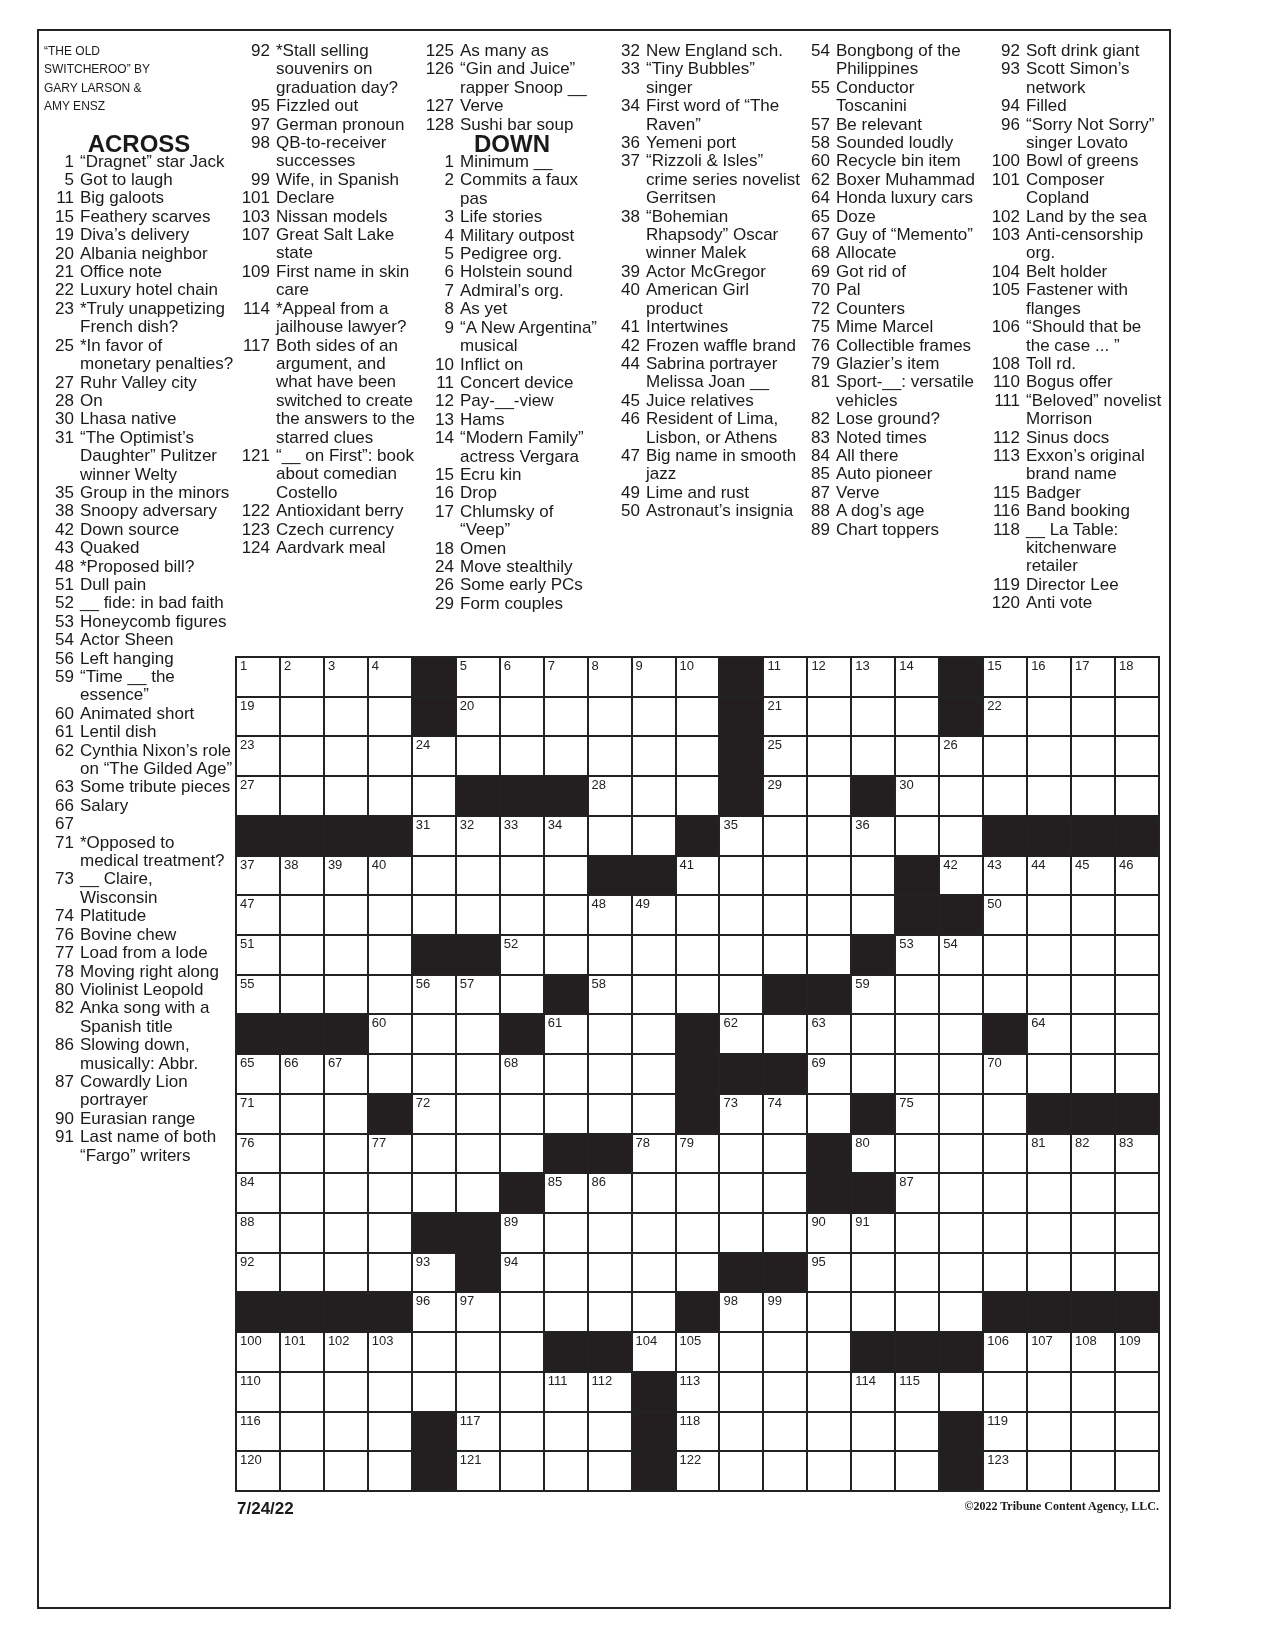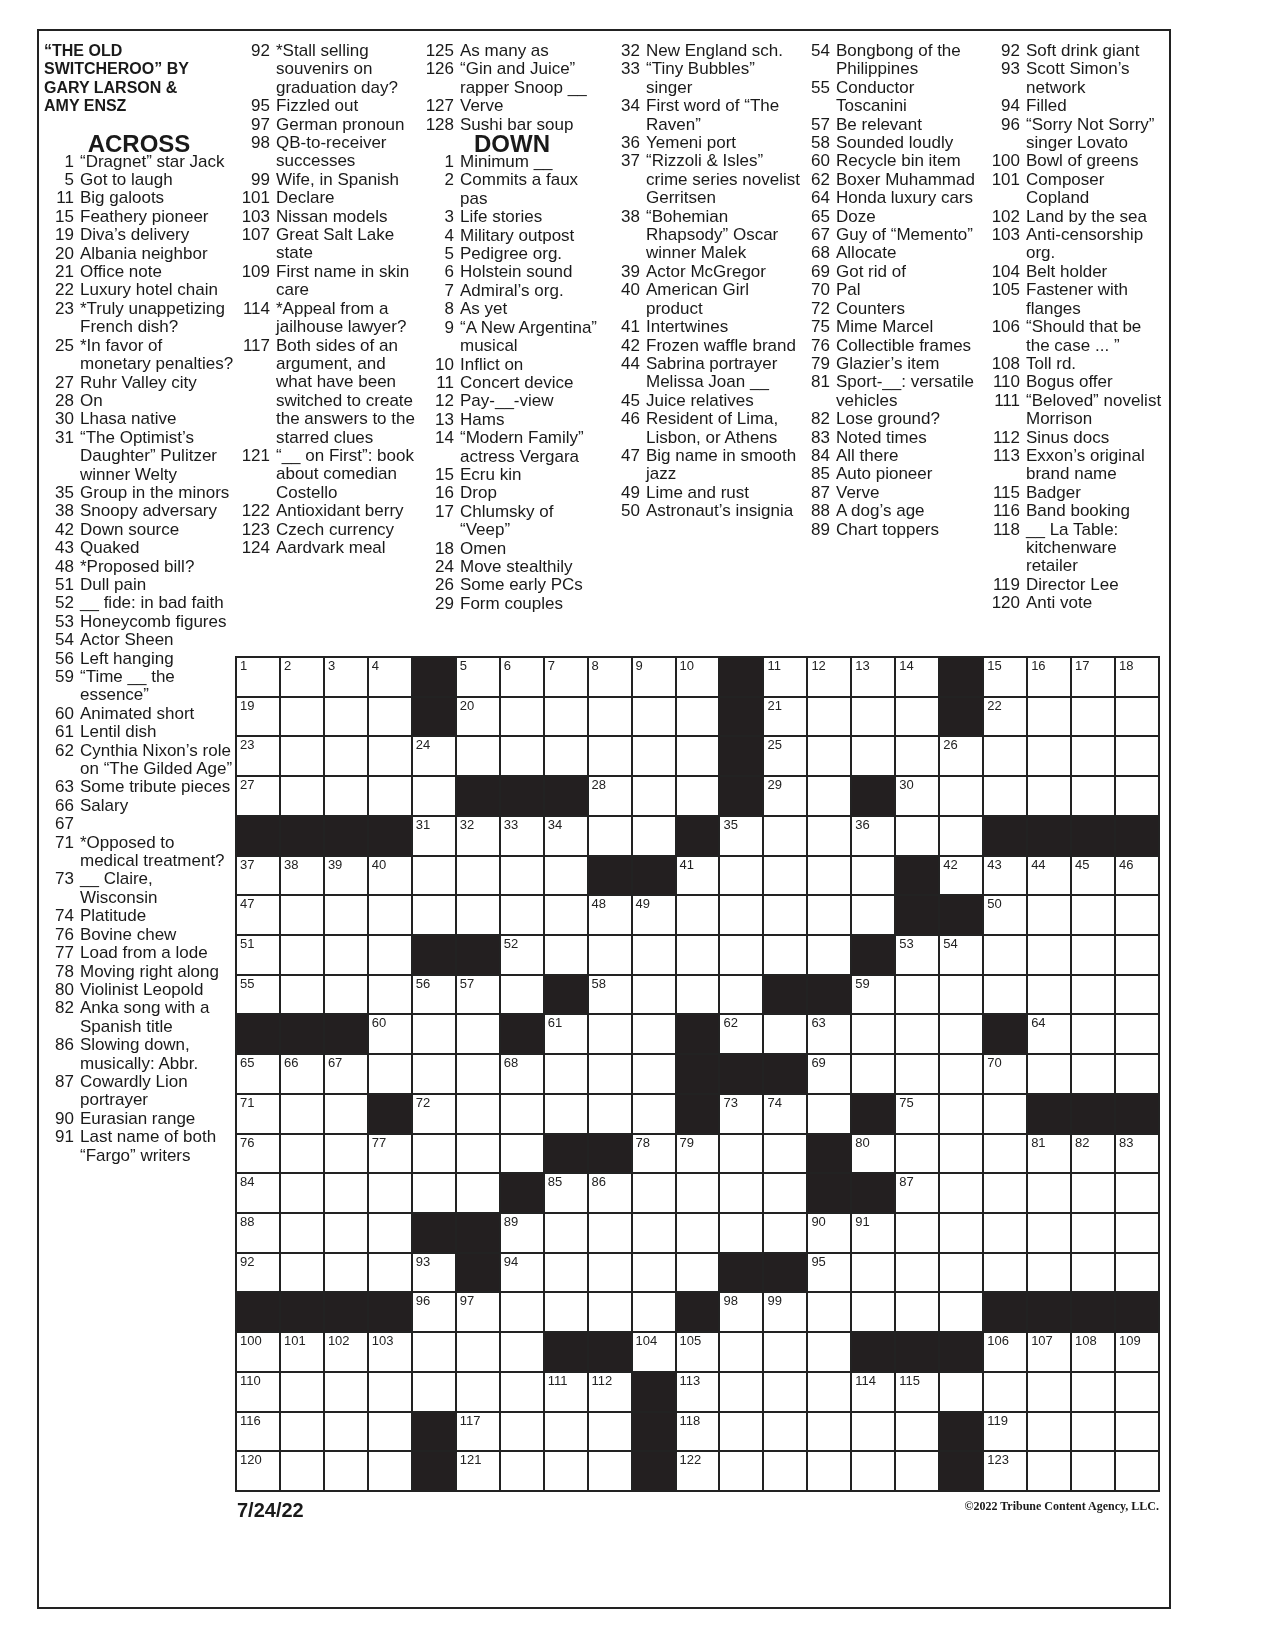"“THE OLD" .title { font-size: 16px -> 12px; font-weight: bold -> normal }
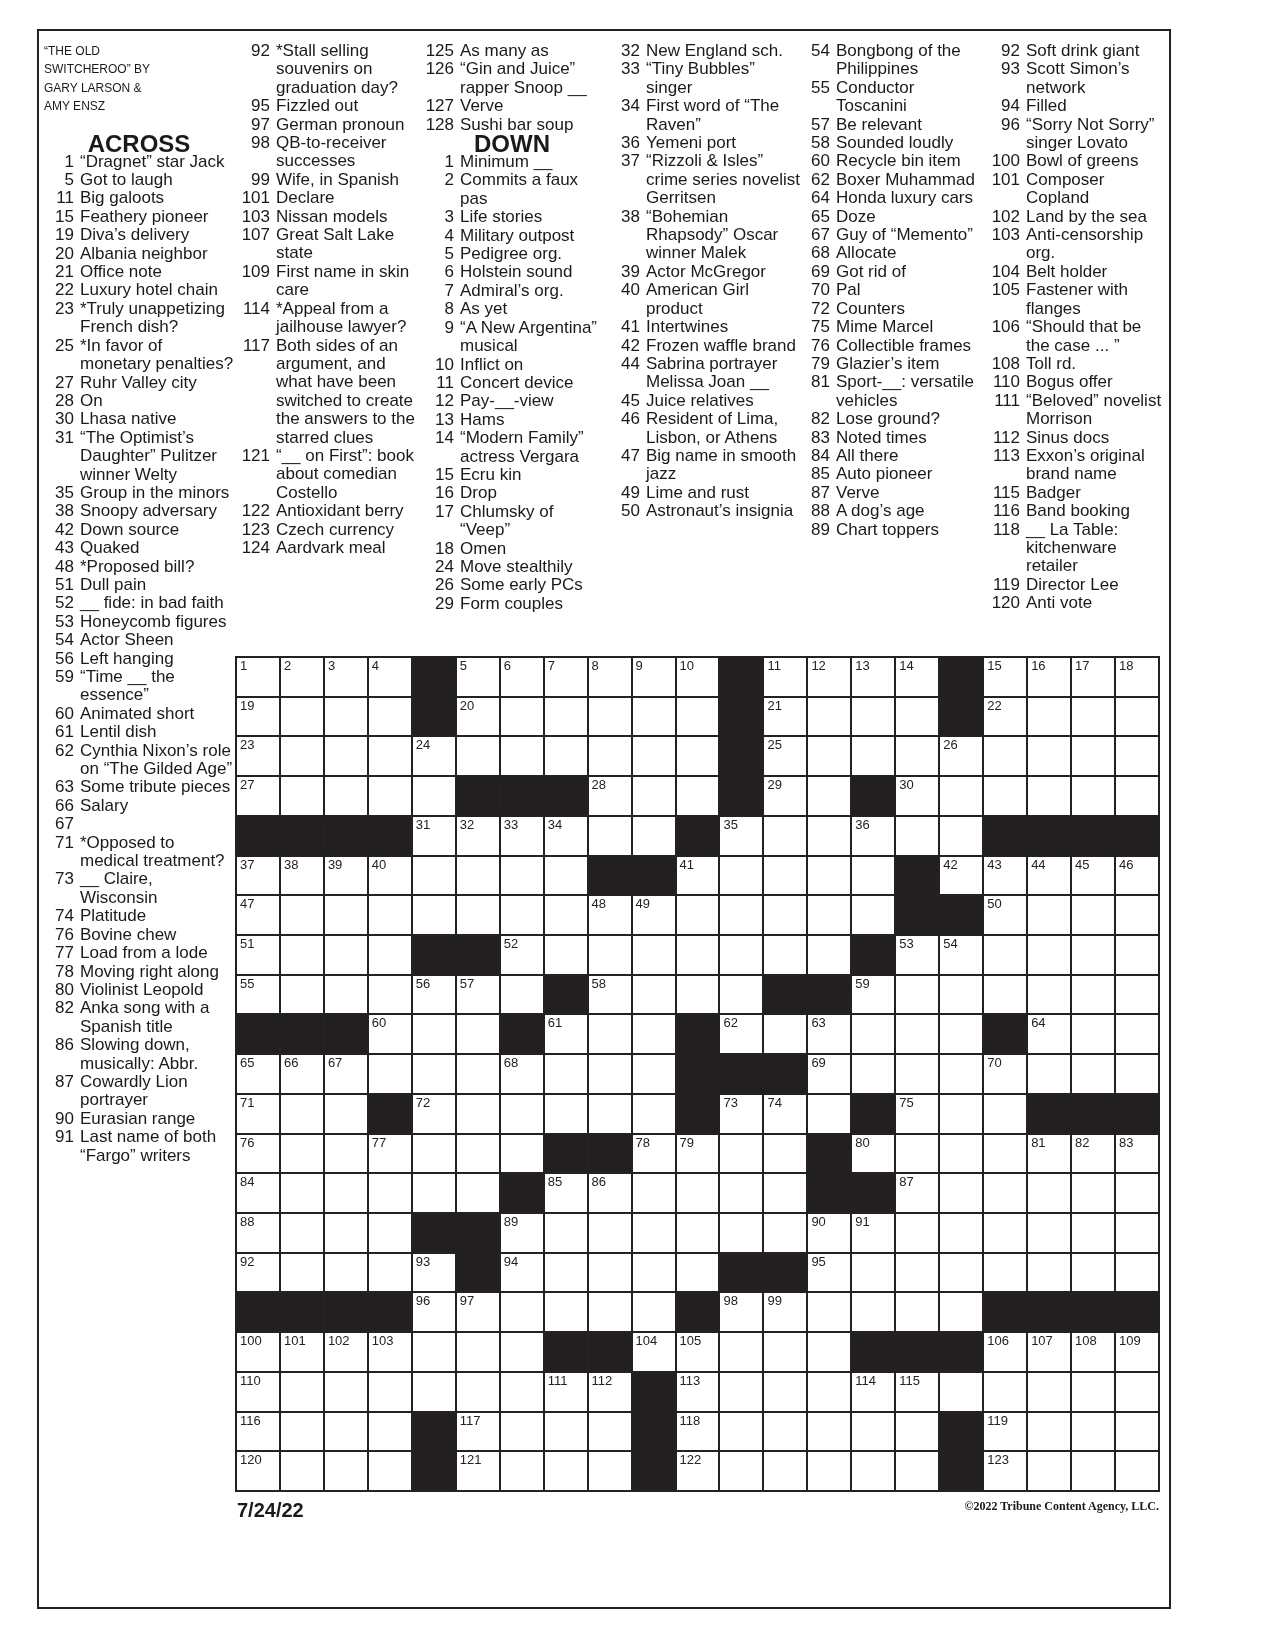"Feathery pioneer" span.txt { text: pioneer -> scarves }
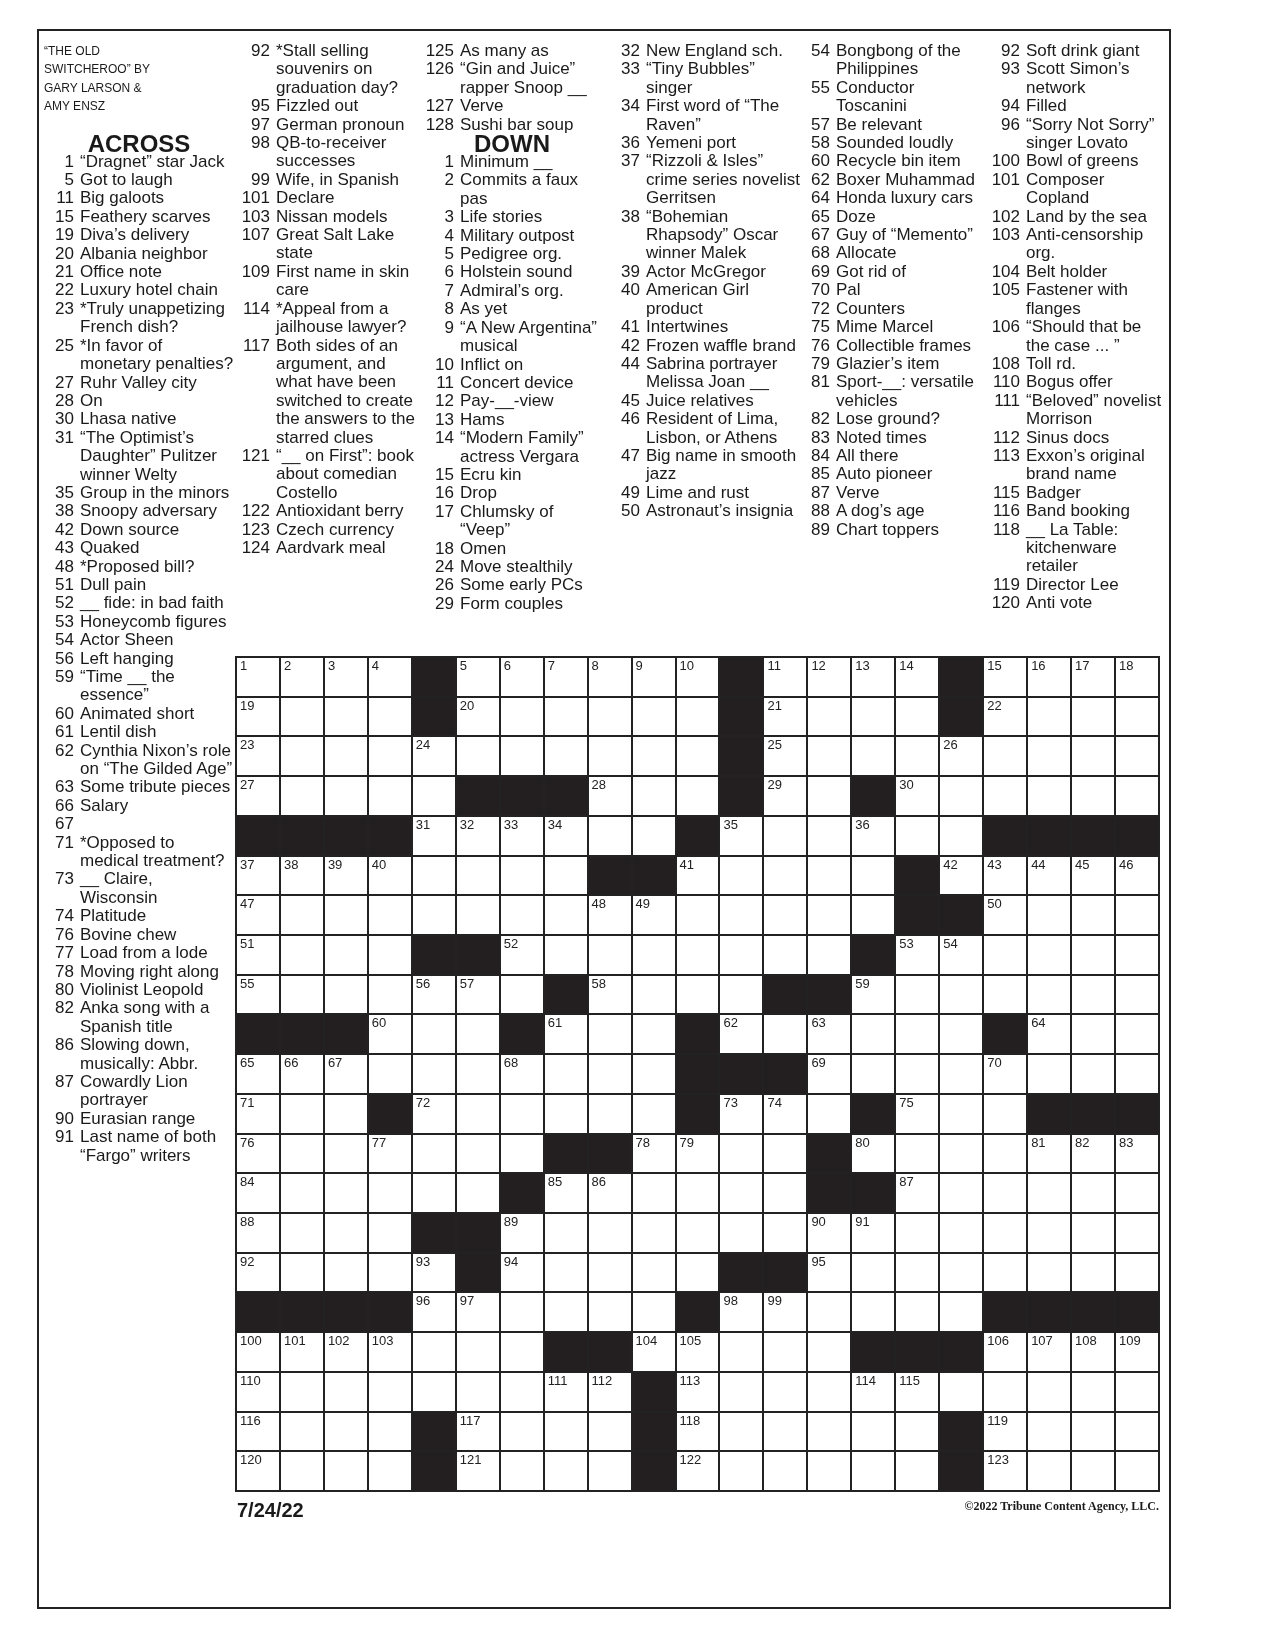"7/24/22" .footer-date { font-size: 20px -> 17px }
